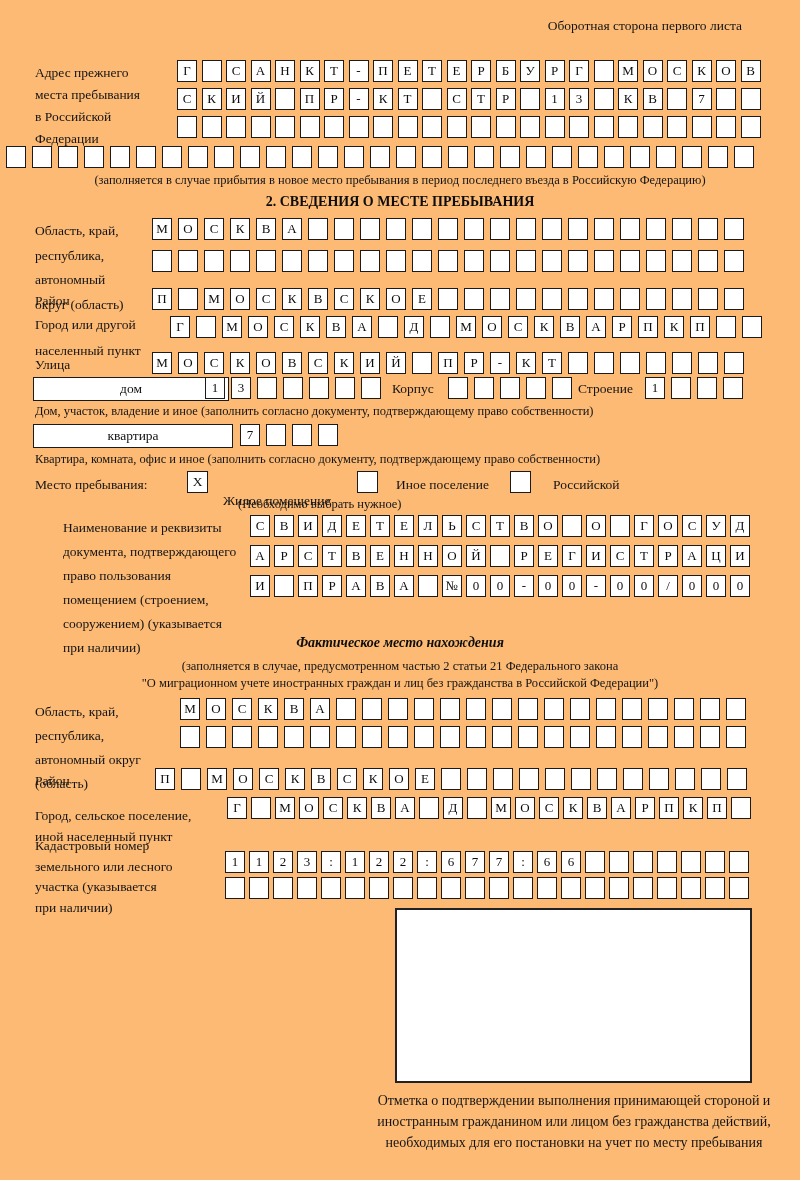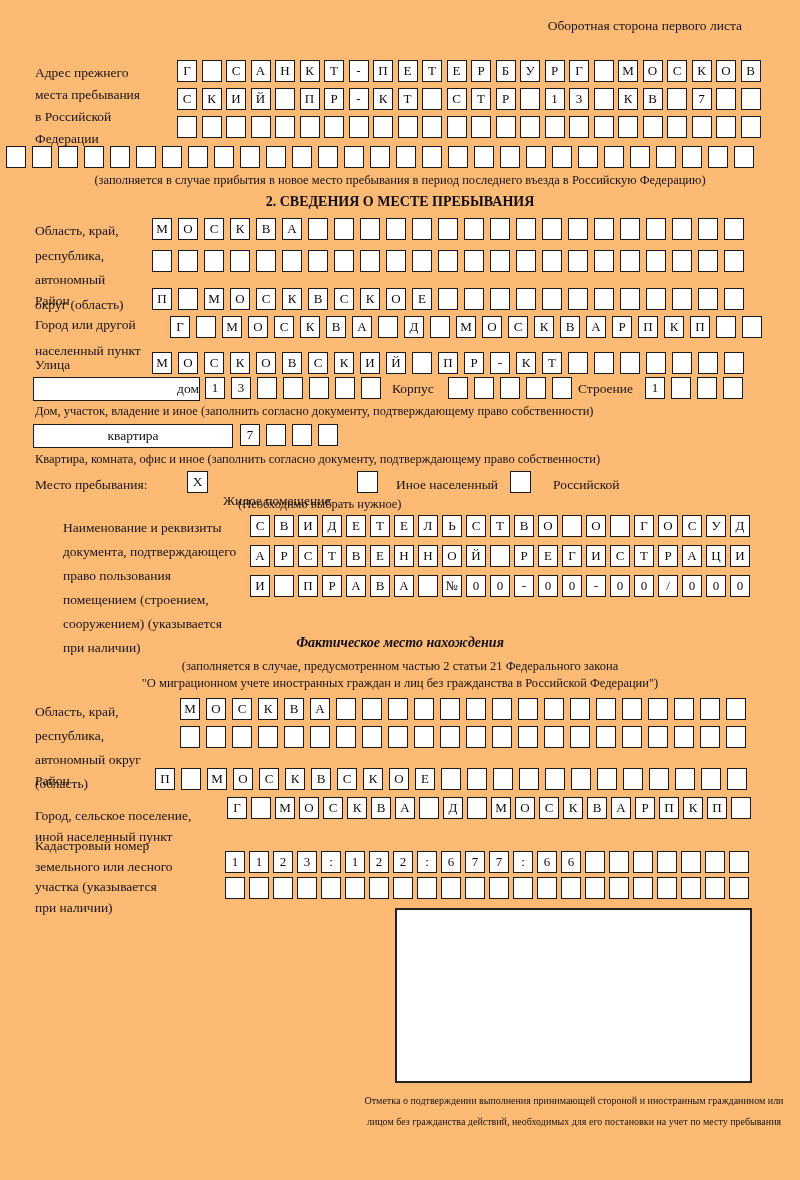"дом" div.abs { text-align: right -> none; width: 167px -> 196px }
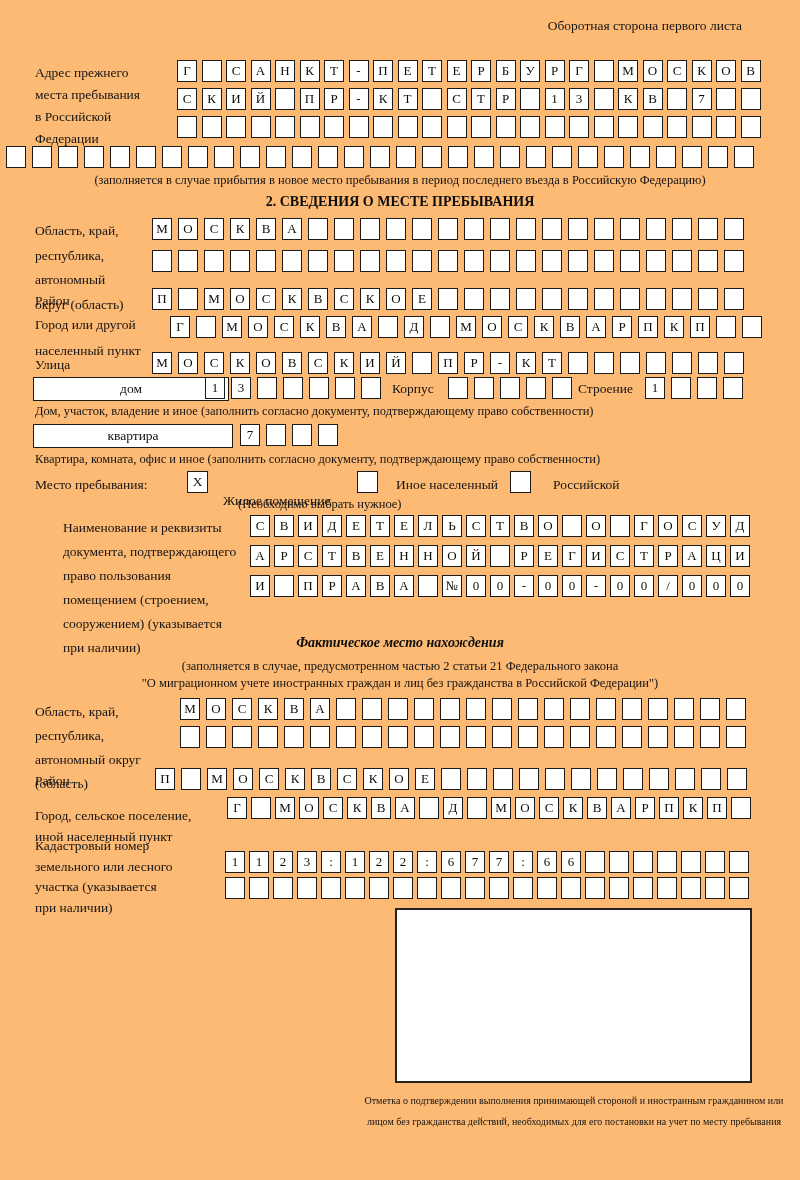"Иное населенный" div.abs { text: населенный -> поселение }
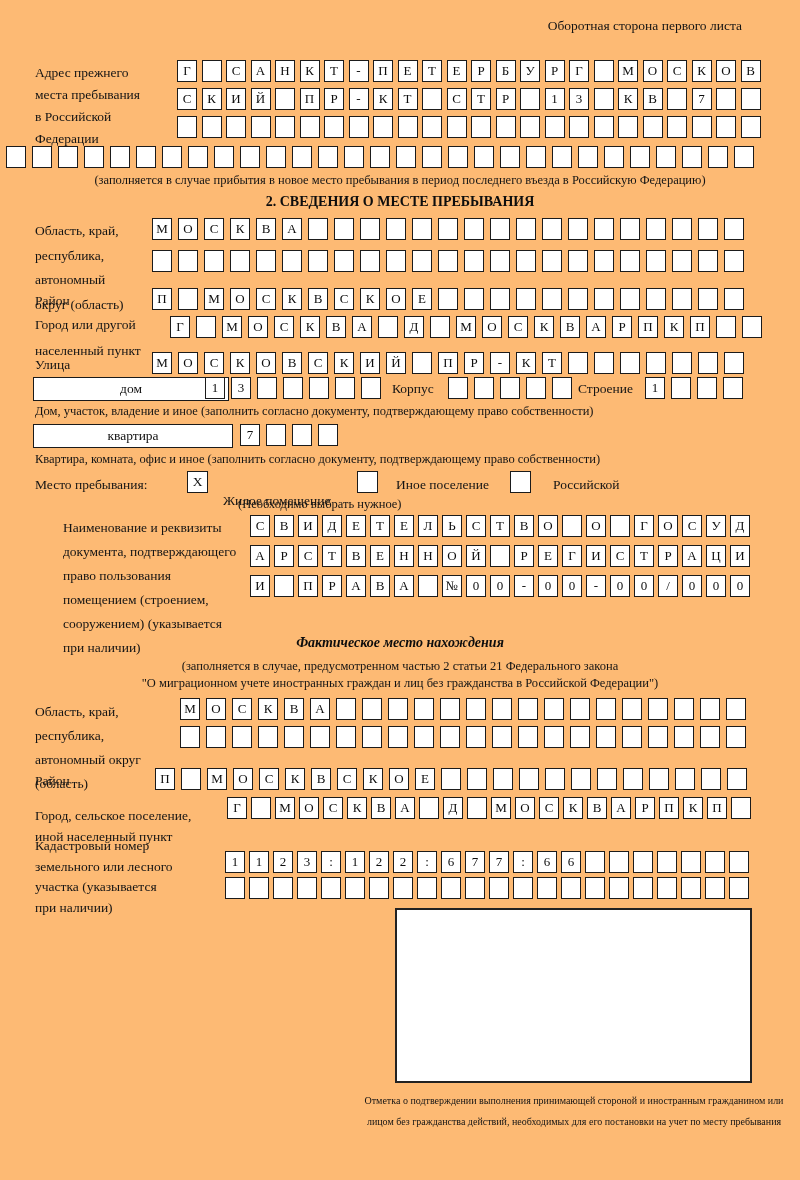"Отметка о подтверждении выполнения" div.abs { font-size: 10px -> 14px }
